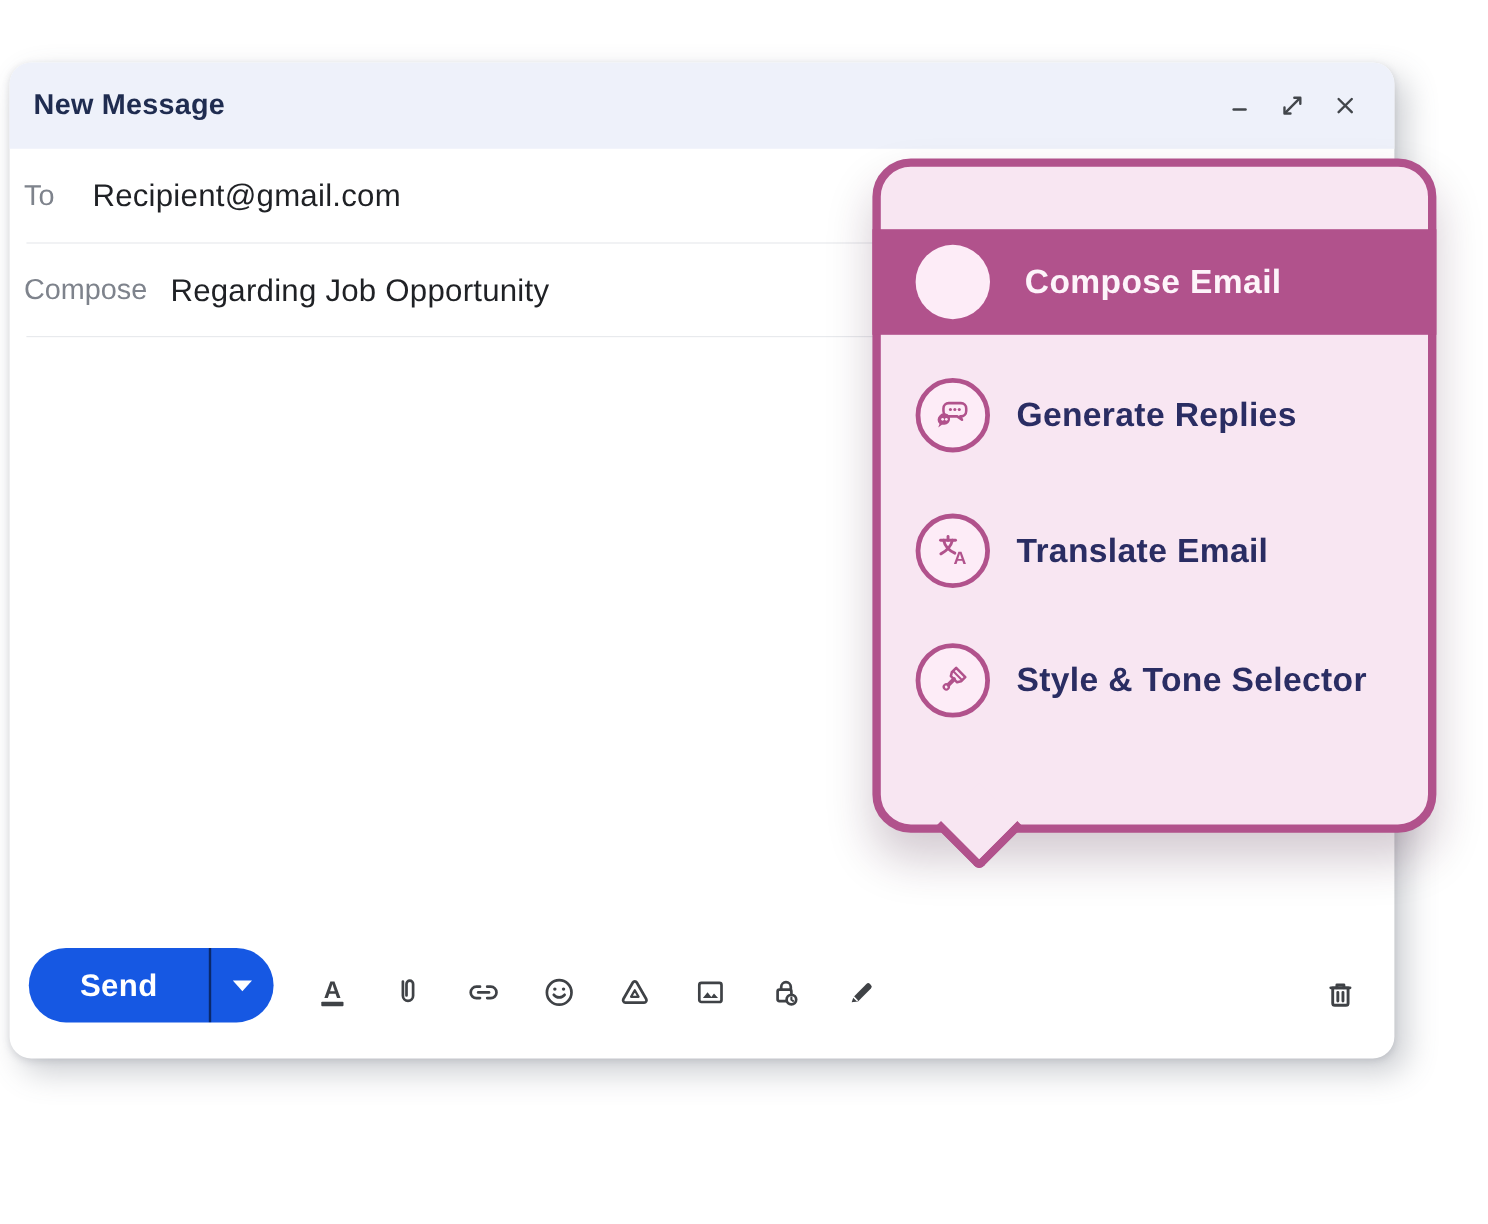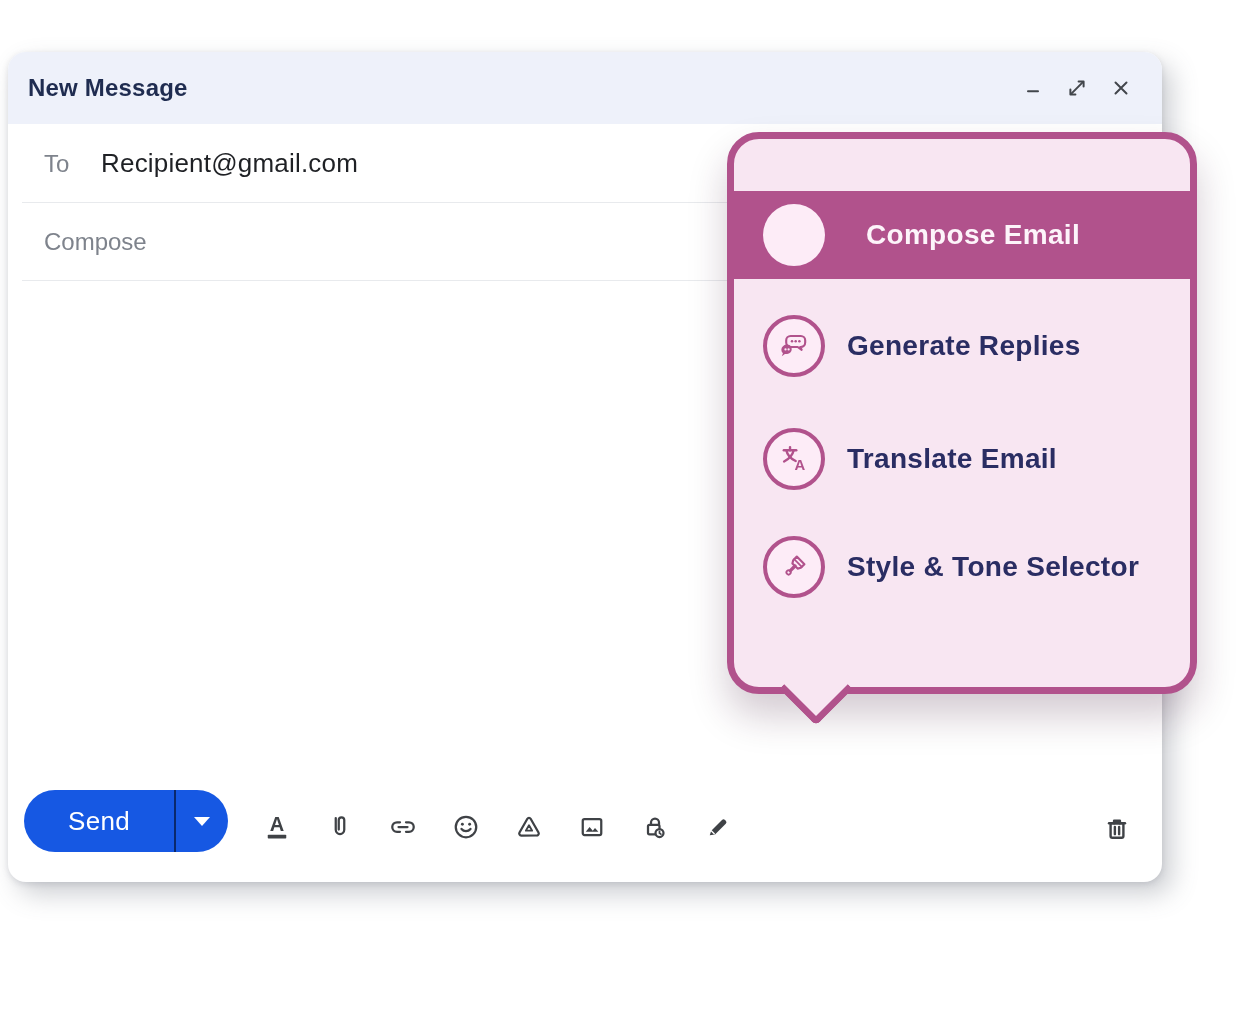"To" .field-row { padding-left: 36px -> 12px }
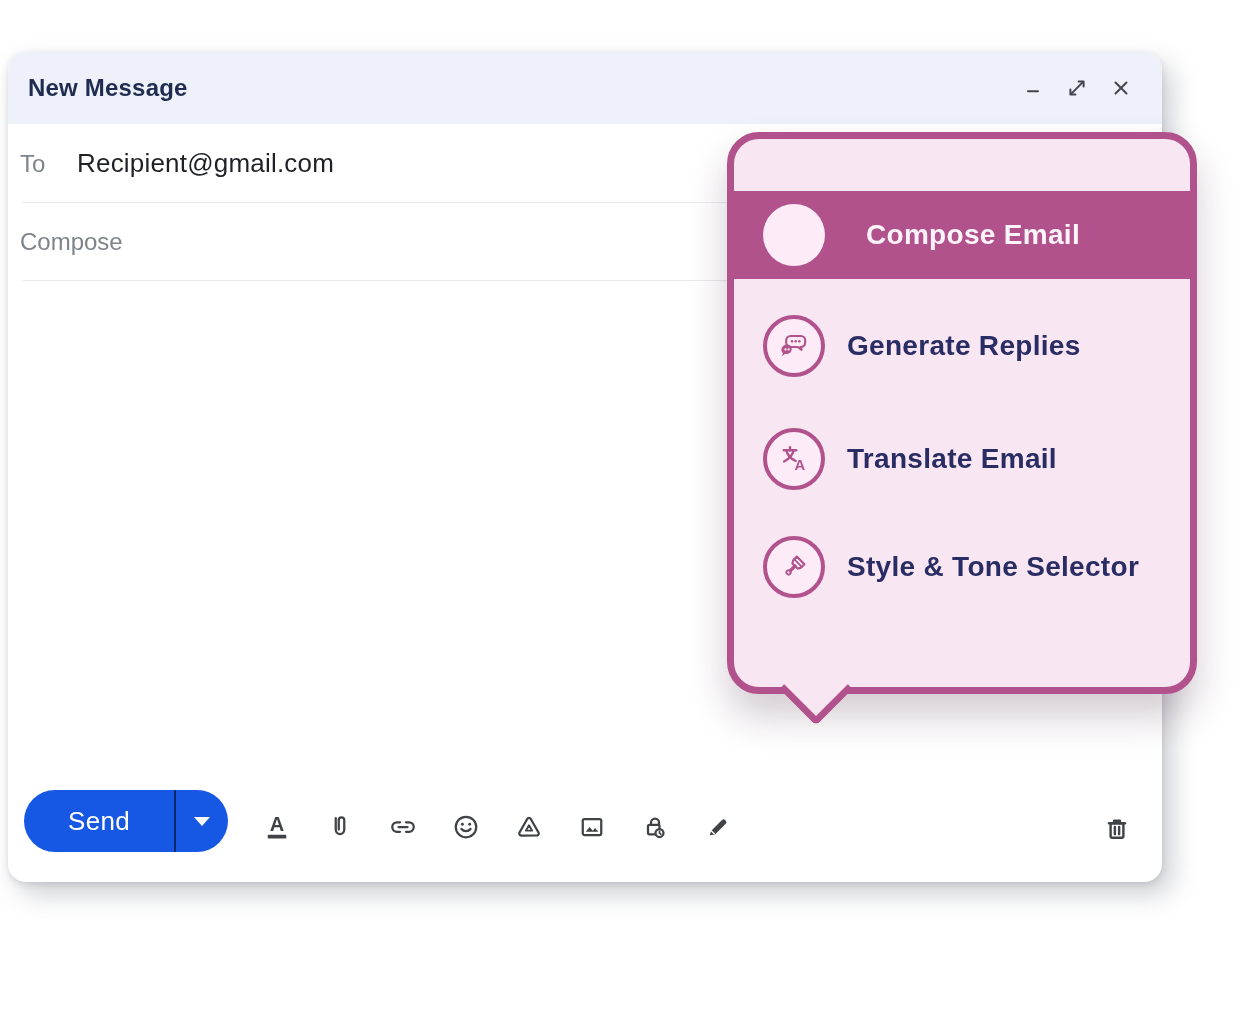"Regarding Job Opportunity" span.field-value { html: none -> <span>Regarding Job Opportunity</span> }
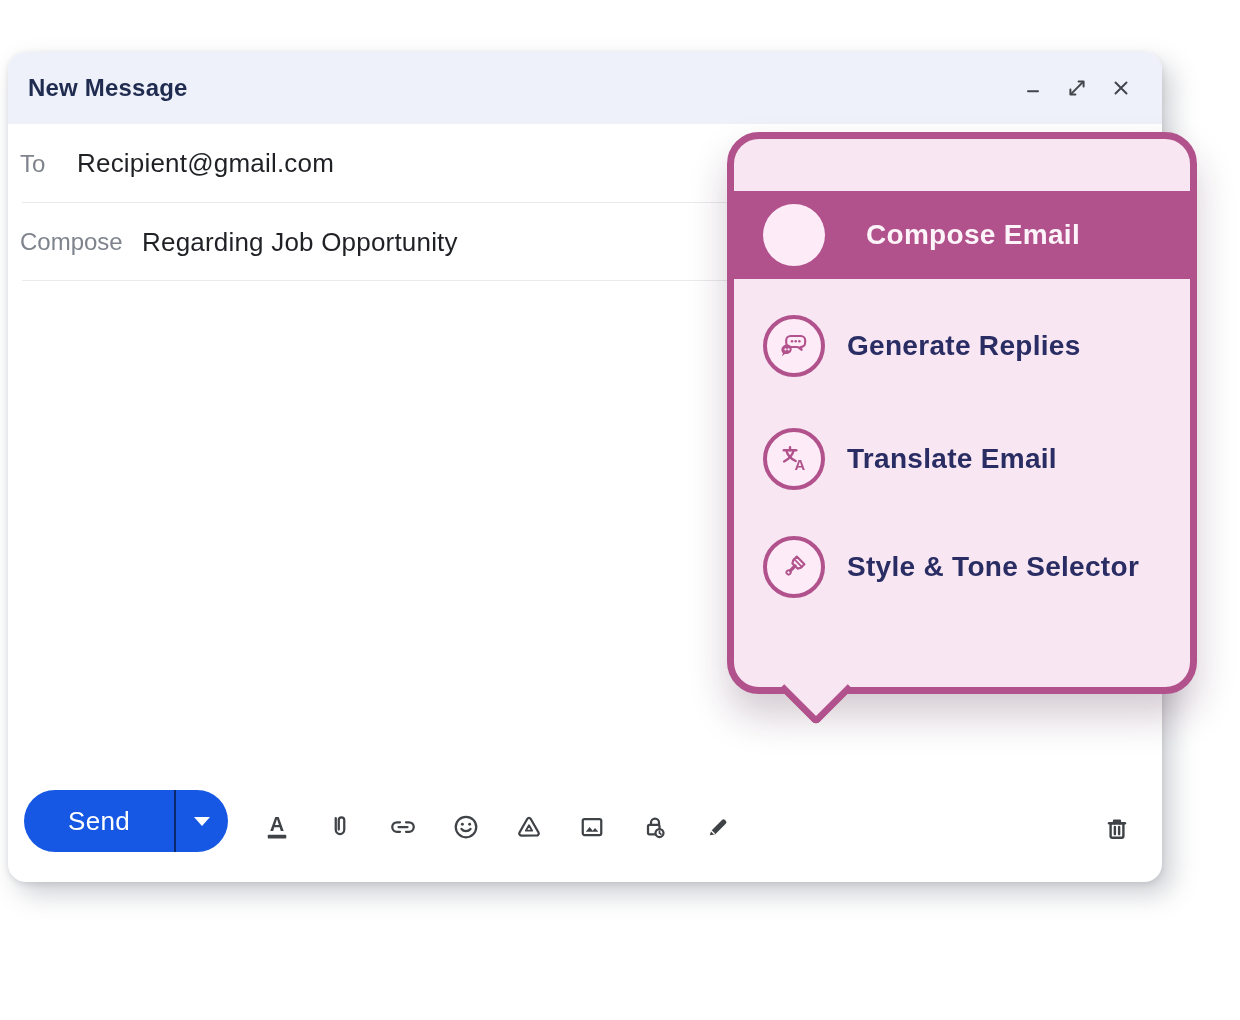"Compose Email" .menu-band { gap: 12px -> none }
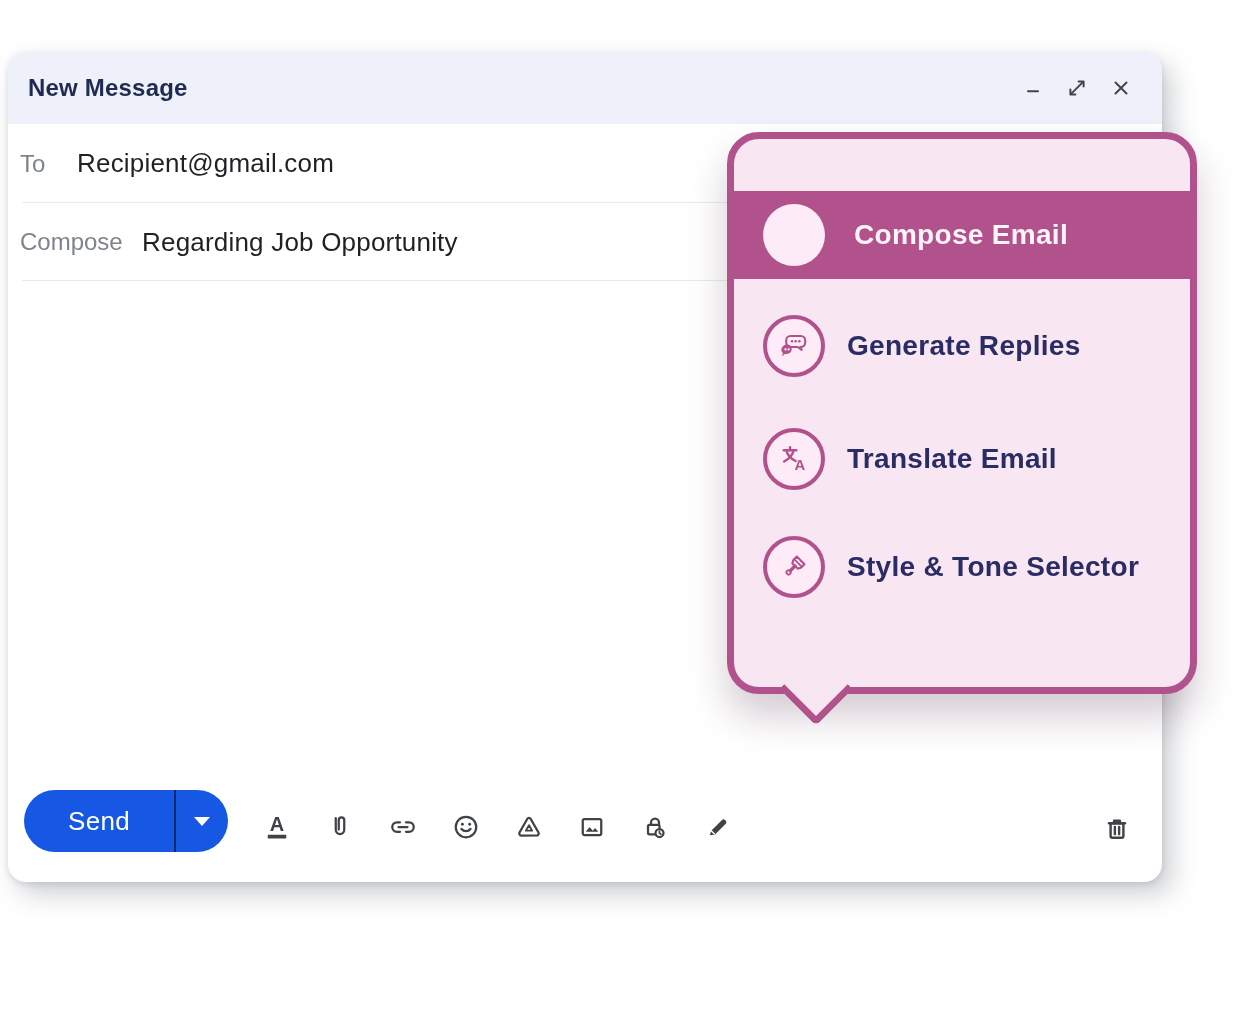"Send" .send-main { font-weight: 400 -> 700 }
